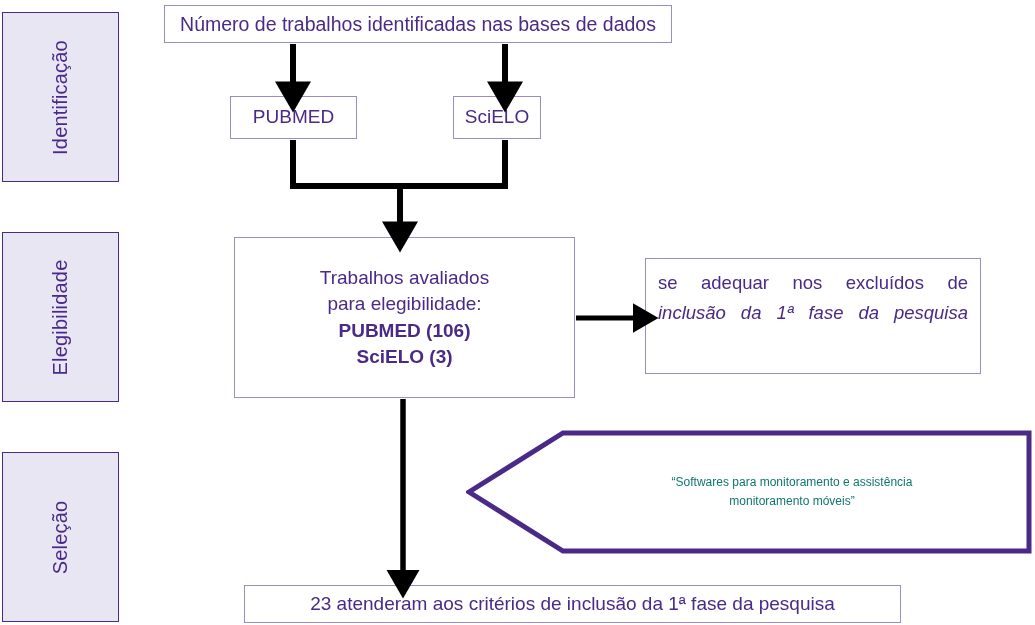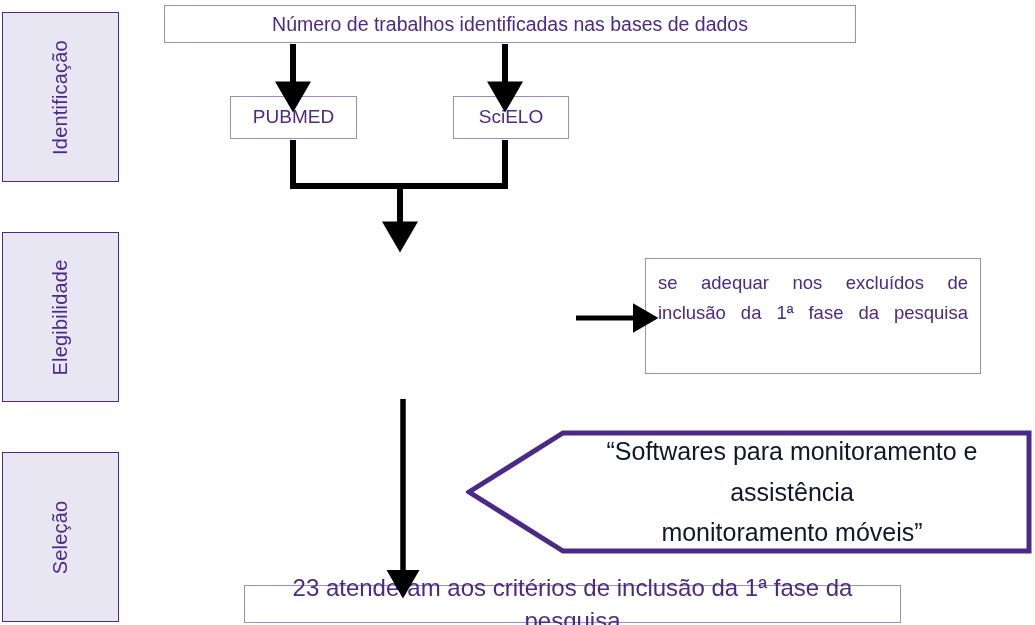"Número de trabalhos identificadas nas" div.node { width: 692px -> 508px }
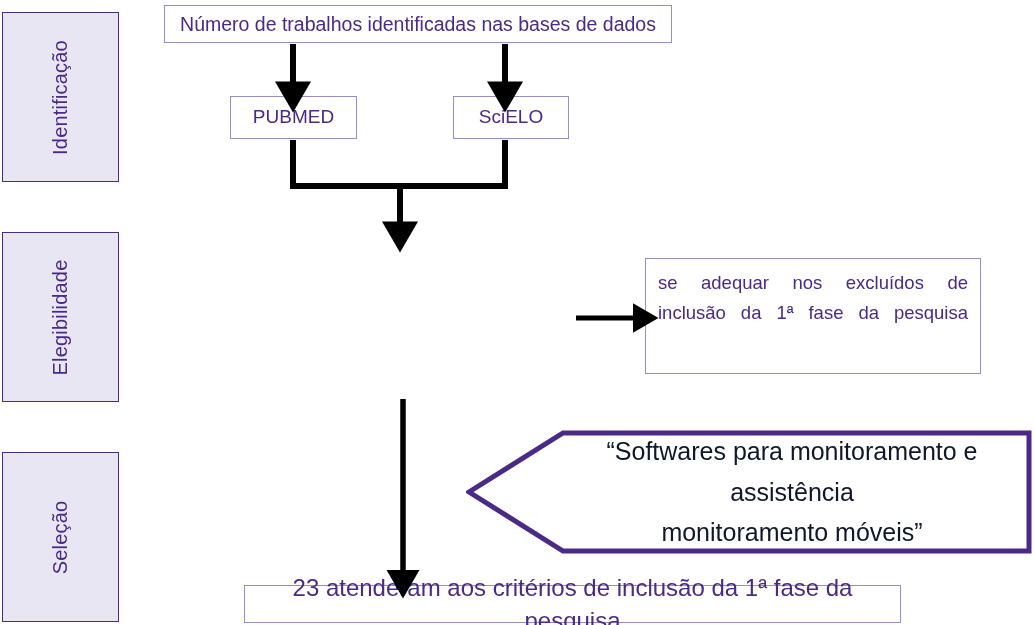"SciELO" div.node { width: 116px -> 88px }
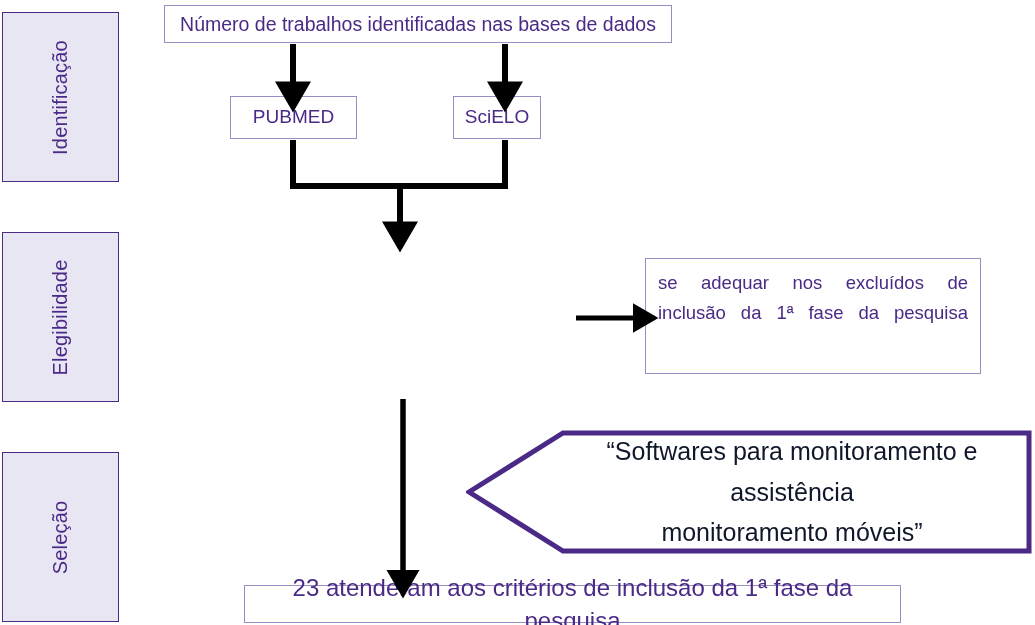"Trabalhos avaliados" div.node { html: none -> <div> <span>Trabalhos avaliados</span> <span>para elegibilidade:</span> <span>PUBMED (106)</span> <span>SciELO (3)</span> </div> }
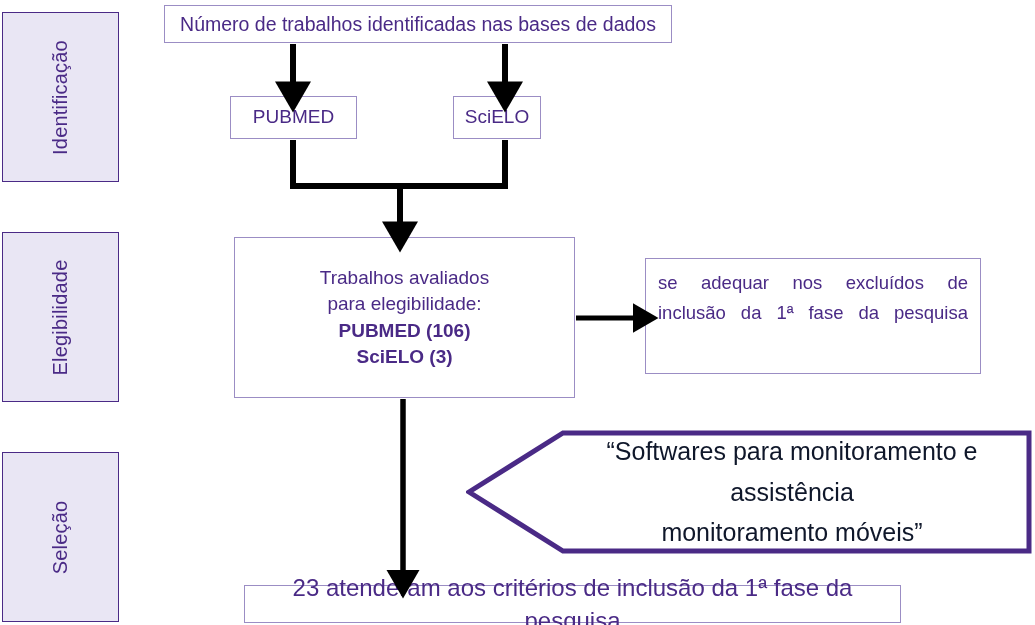"inclusão da 1ª fase da" .node.justified .line.last { font-style: none -> italic }
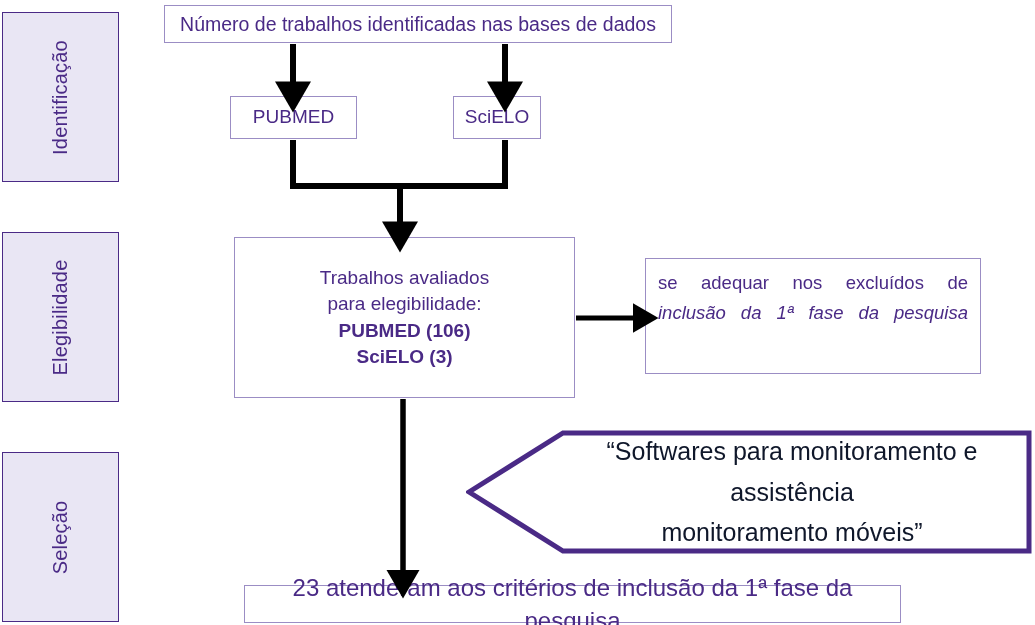"“Softwares para monitoramento e" .callout { color: #0f172a -> #0f766e; font-size: 25px -> 12px }
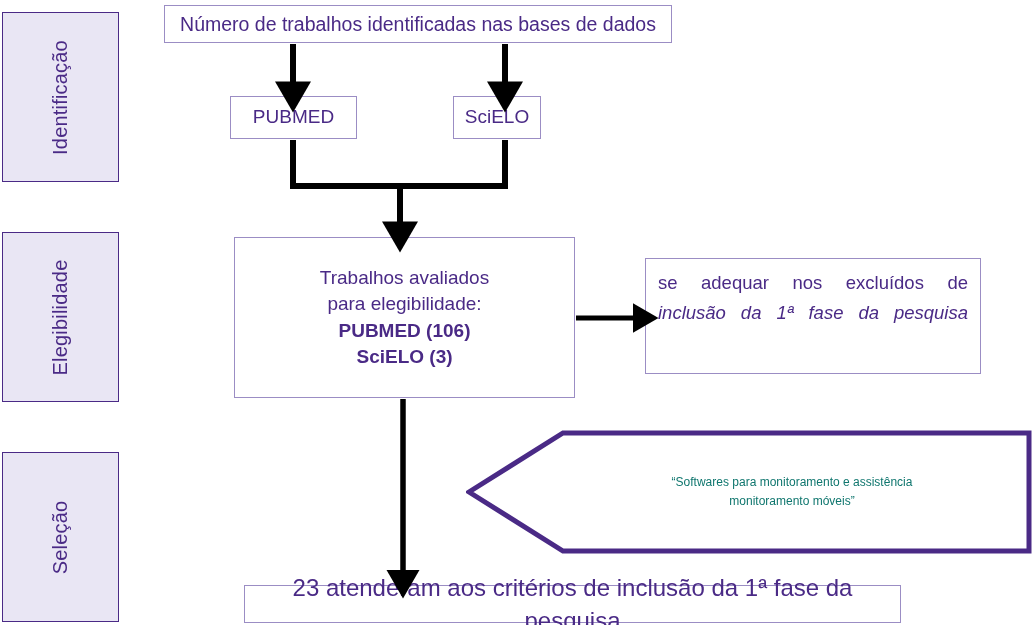"23 atenderam aos critérios de" div.node { font-size: 24px -> 19px }
